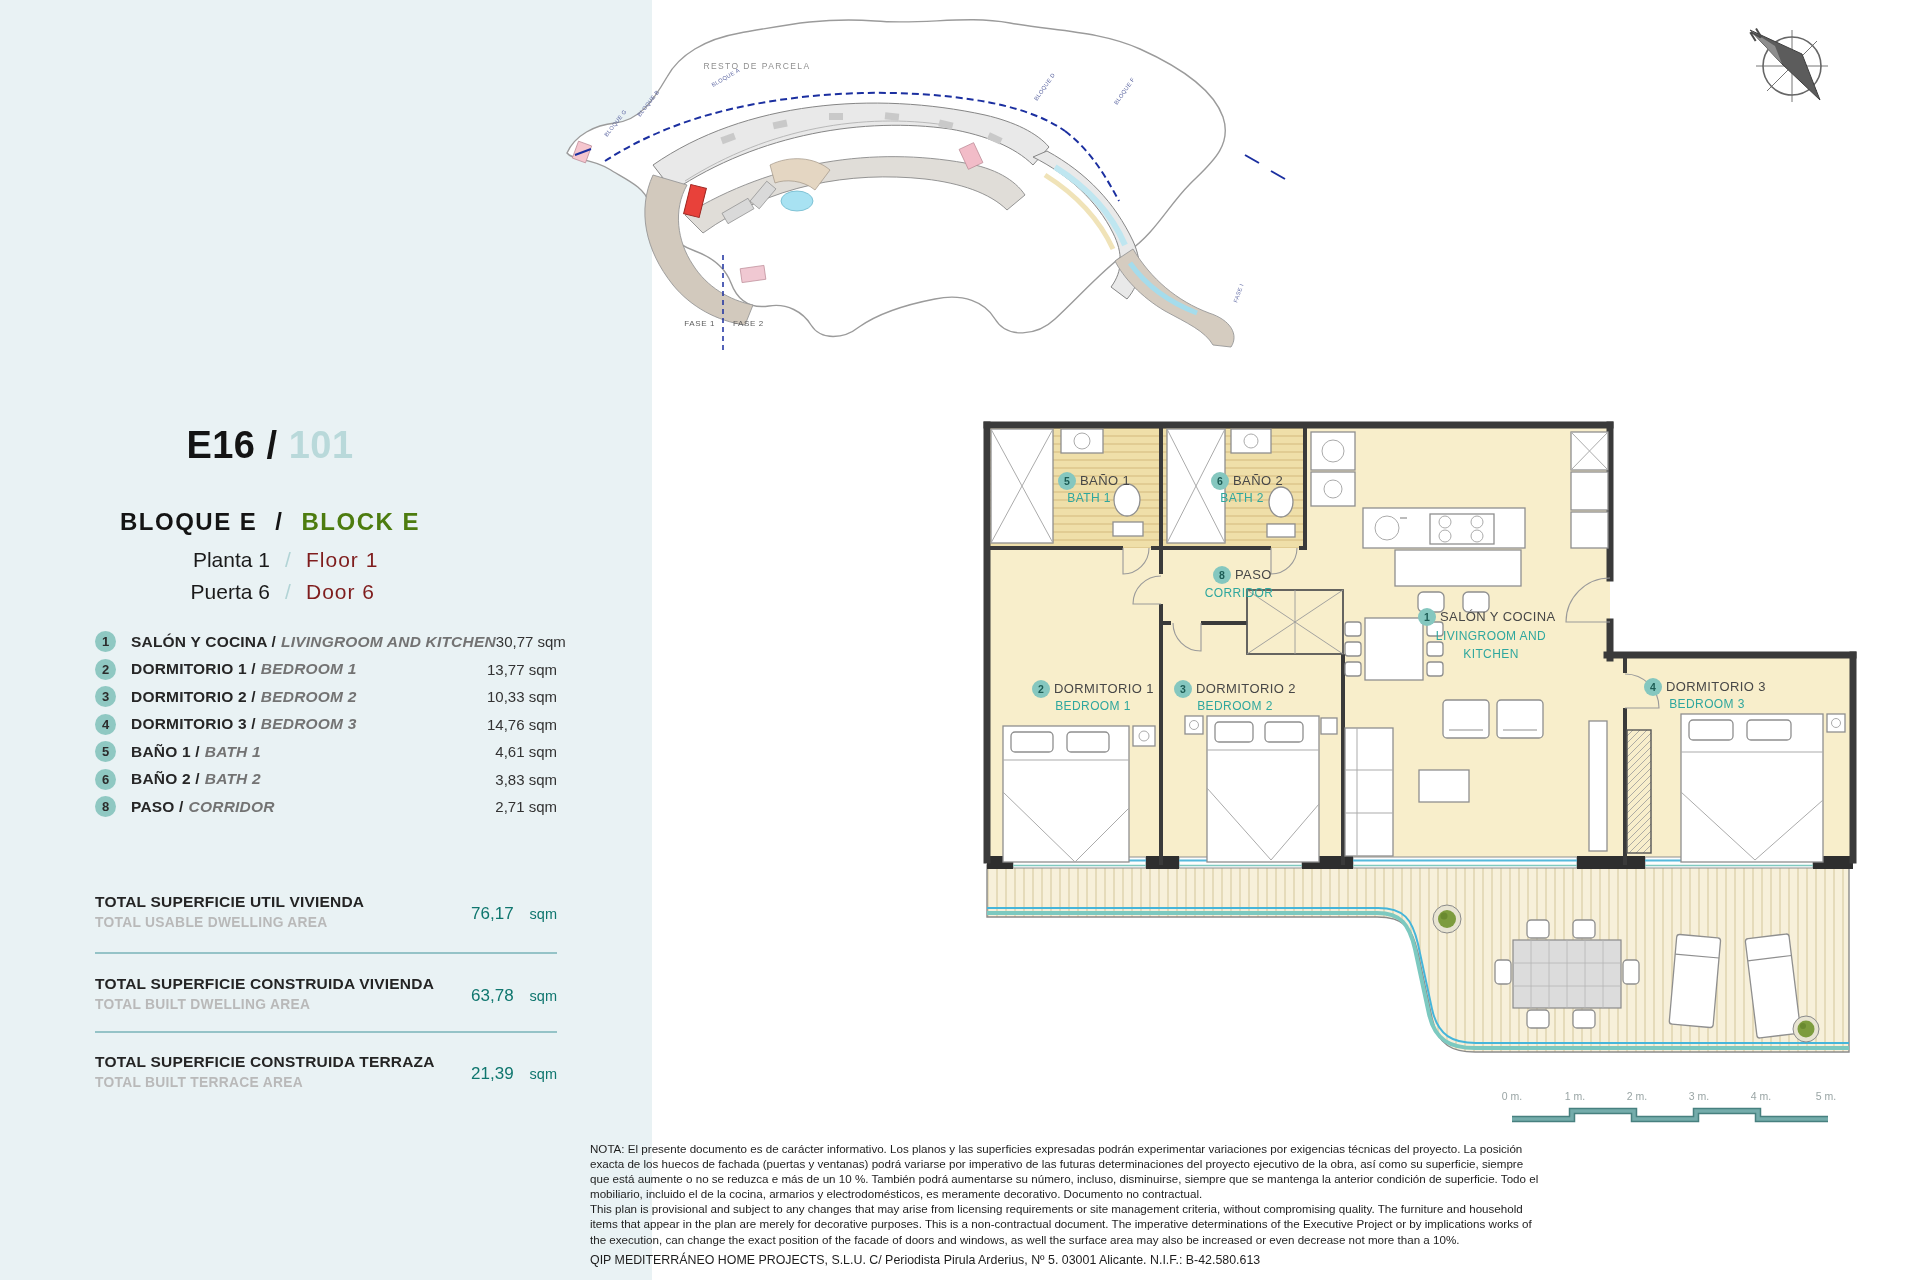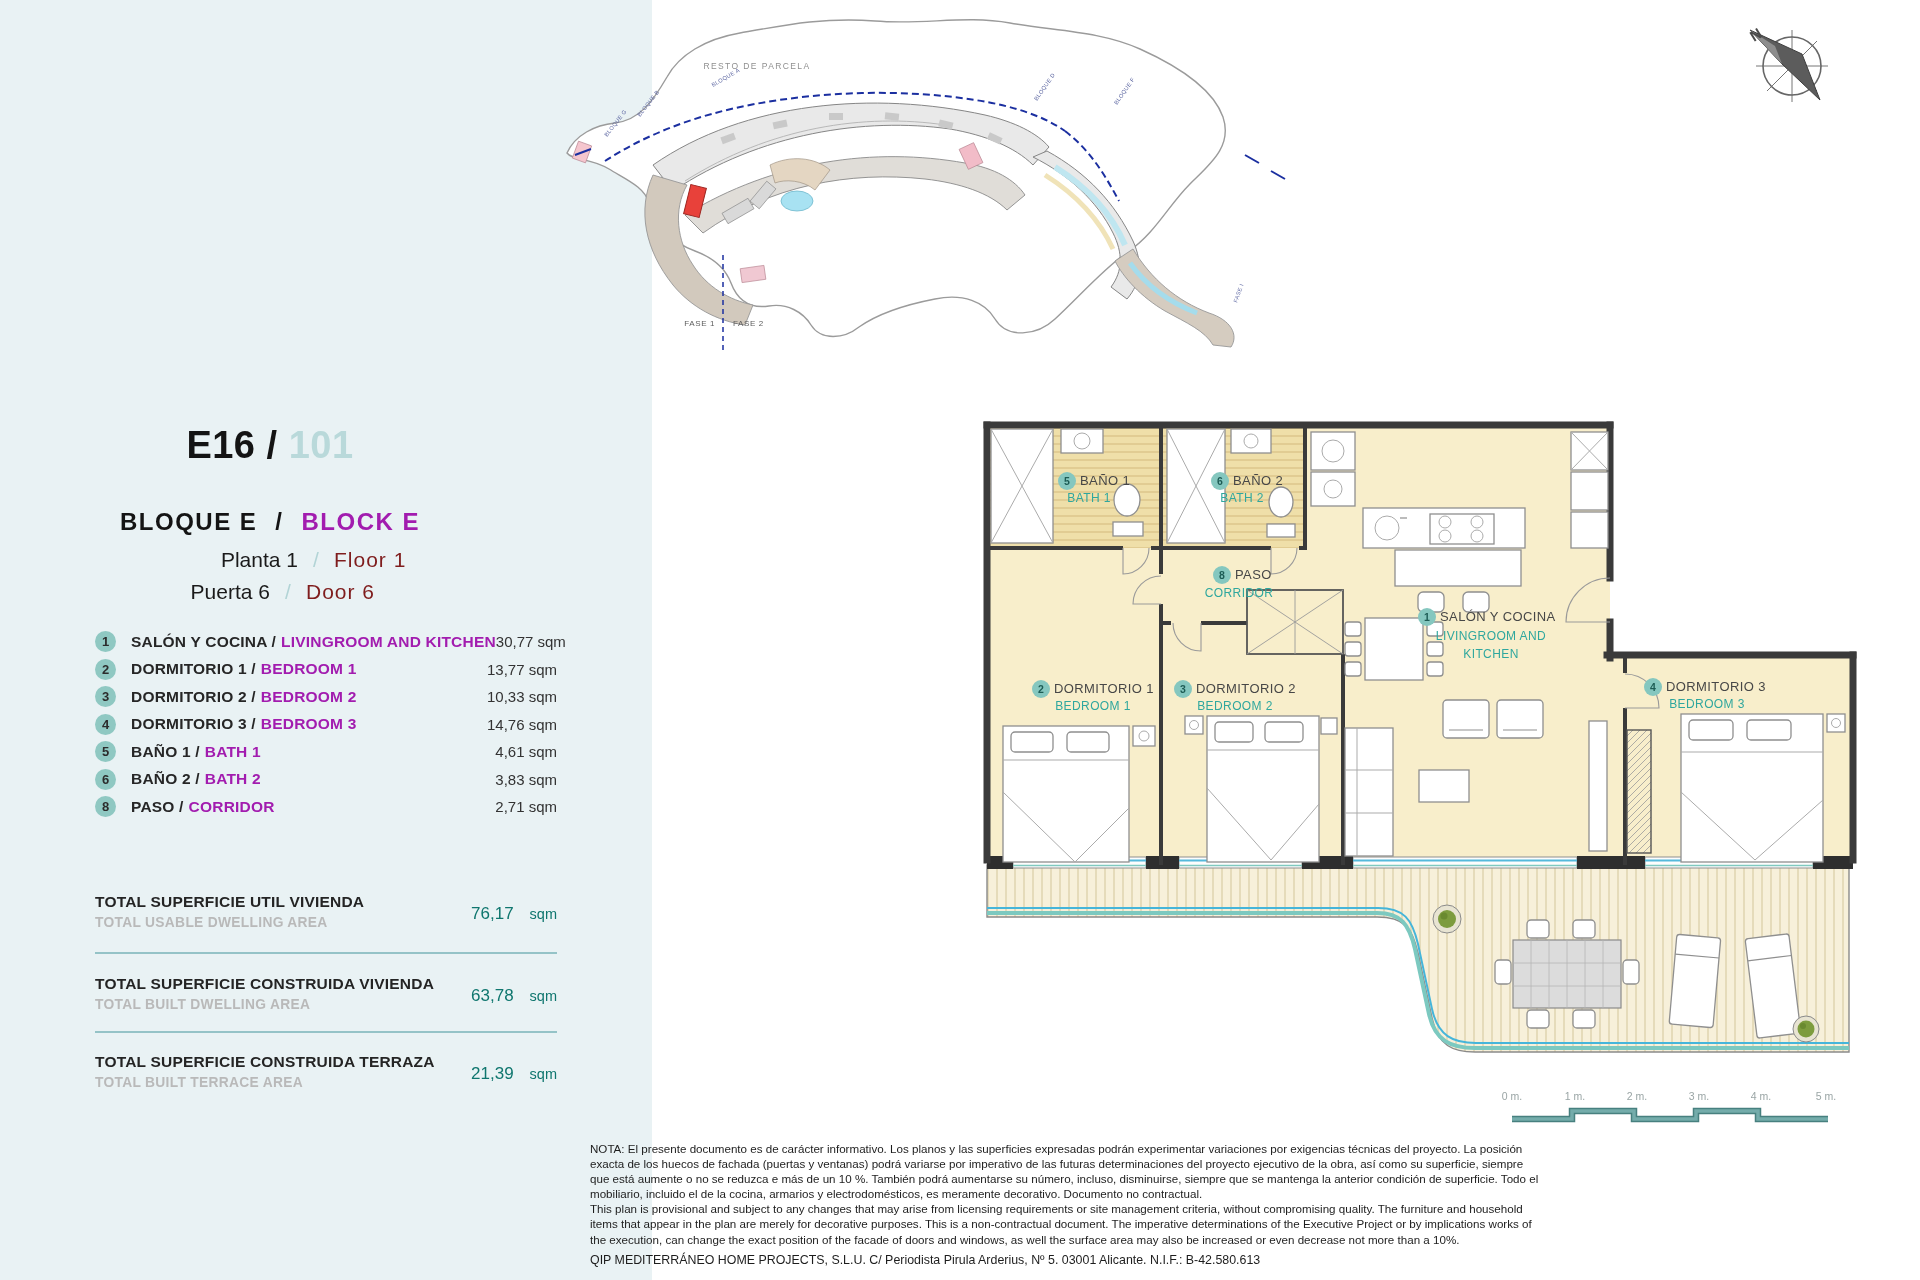"BLOCK E" .block-row .lt { color: #a21caf -> #4d7c0f }
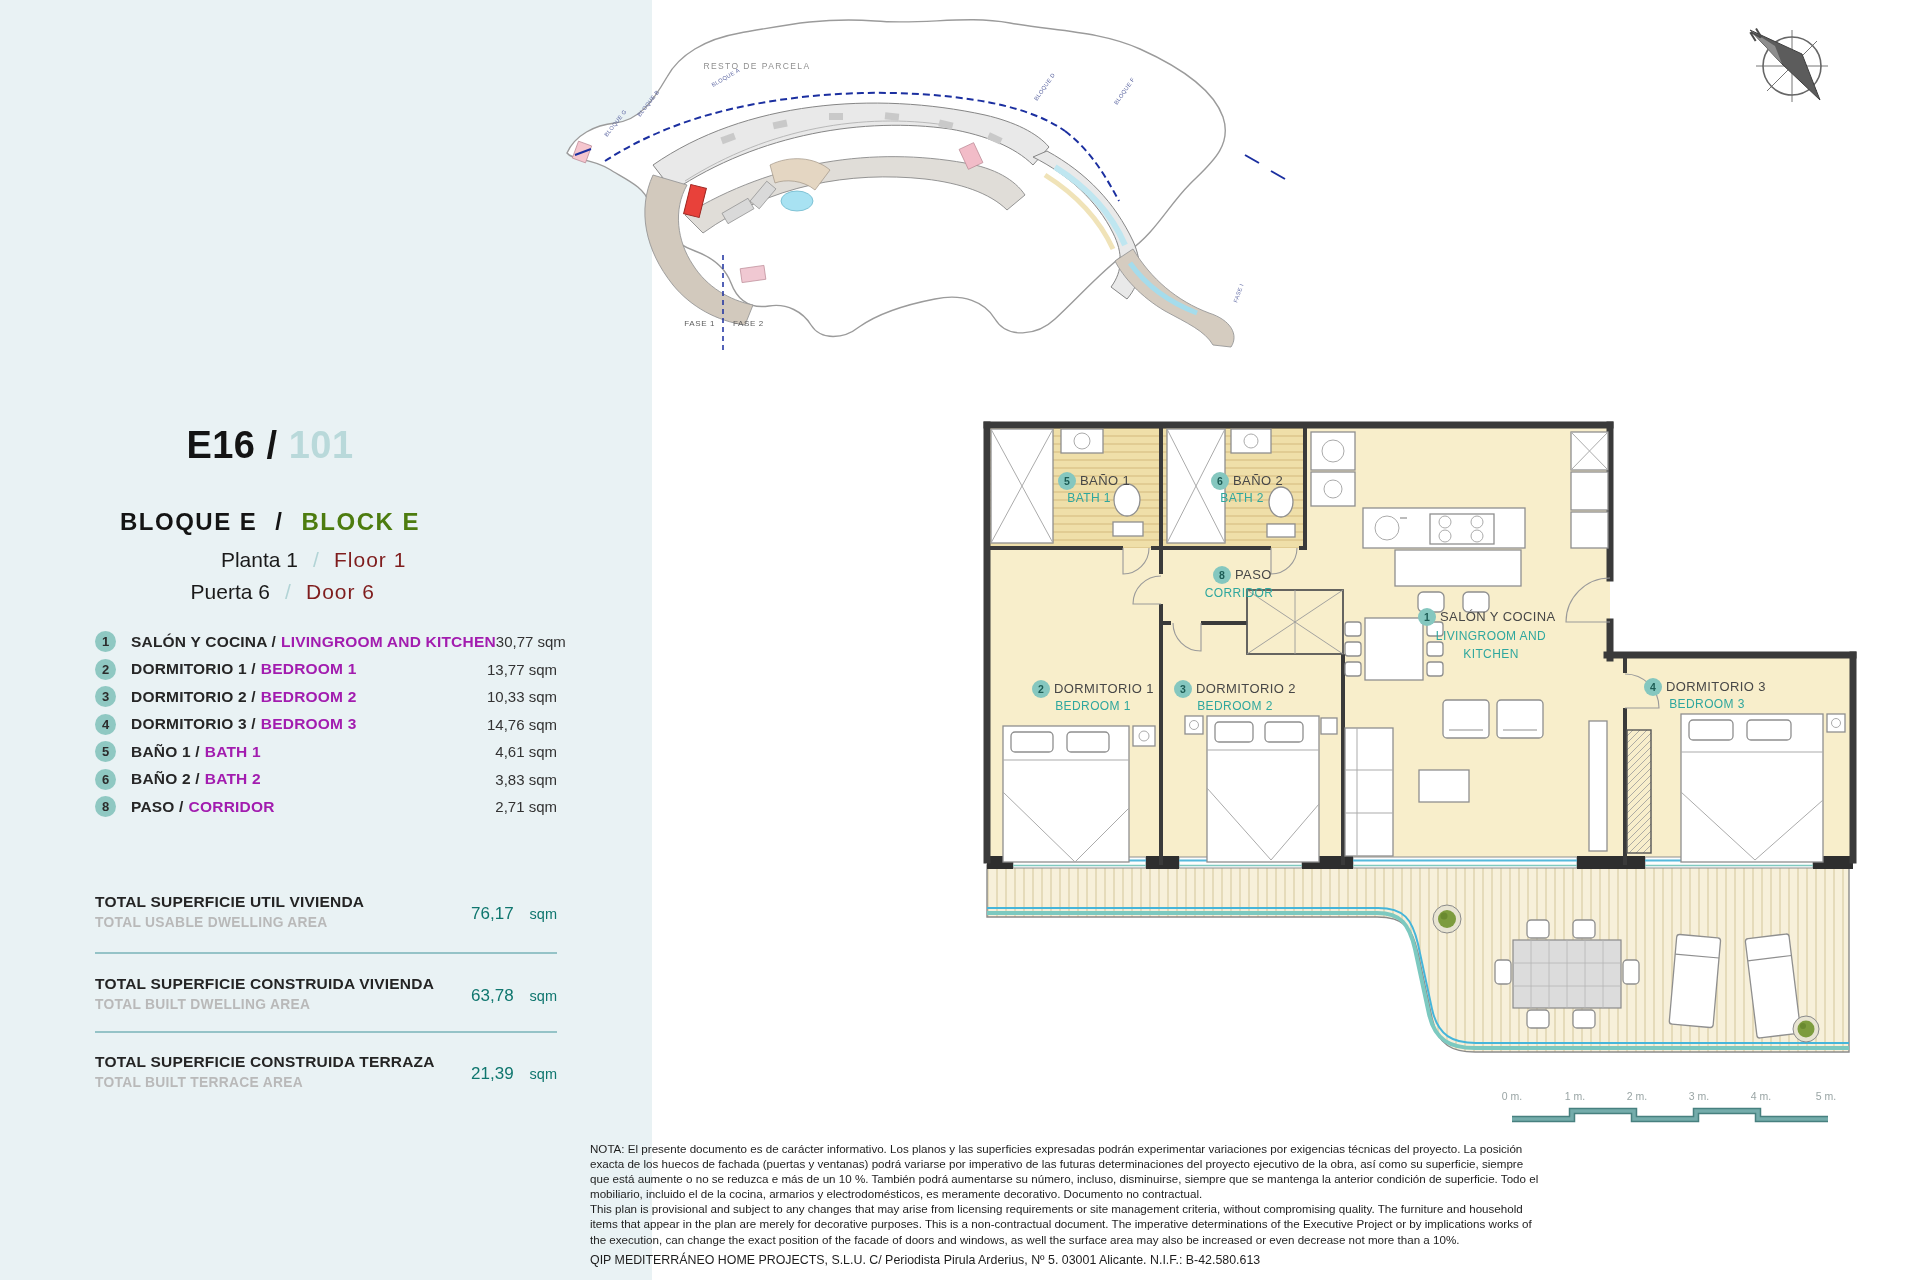"Planta 1" #row-planta { padding-left: 28px -> none }
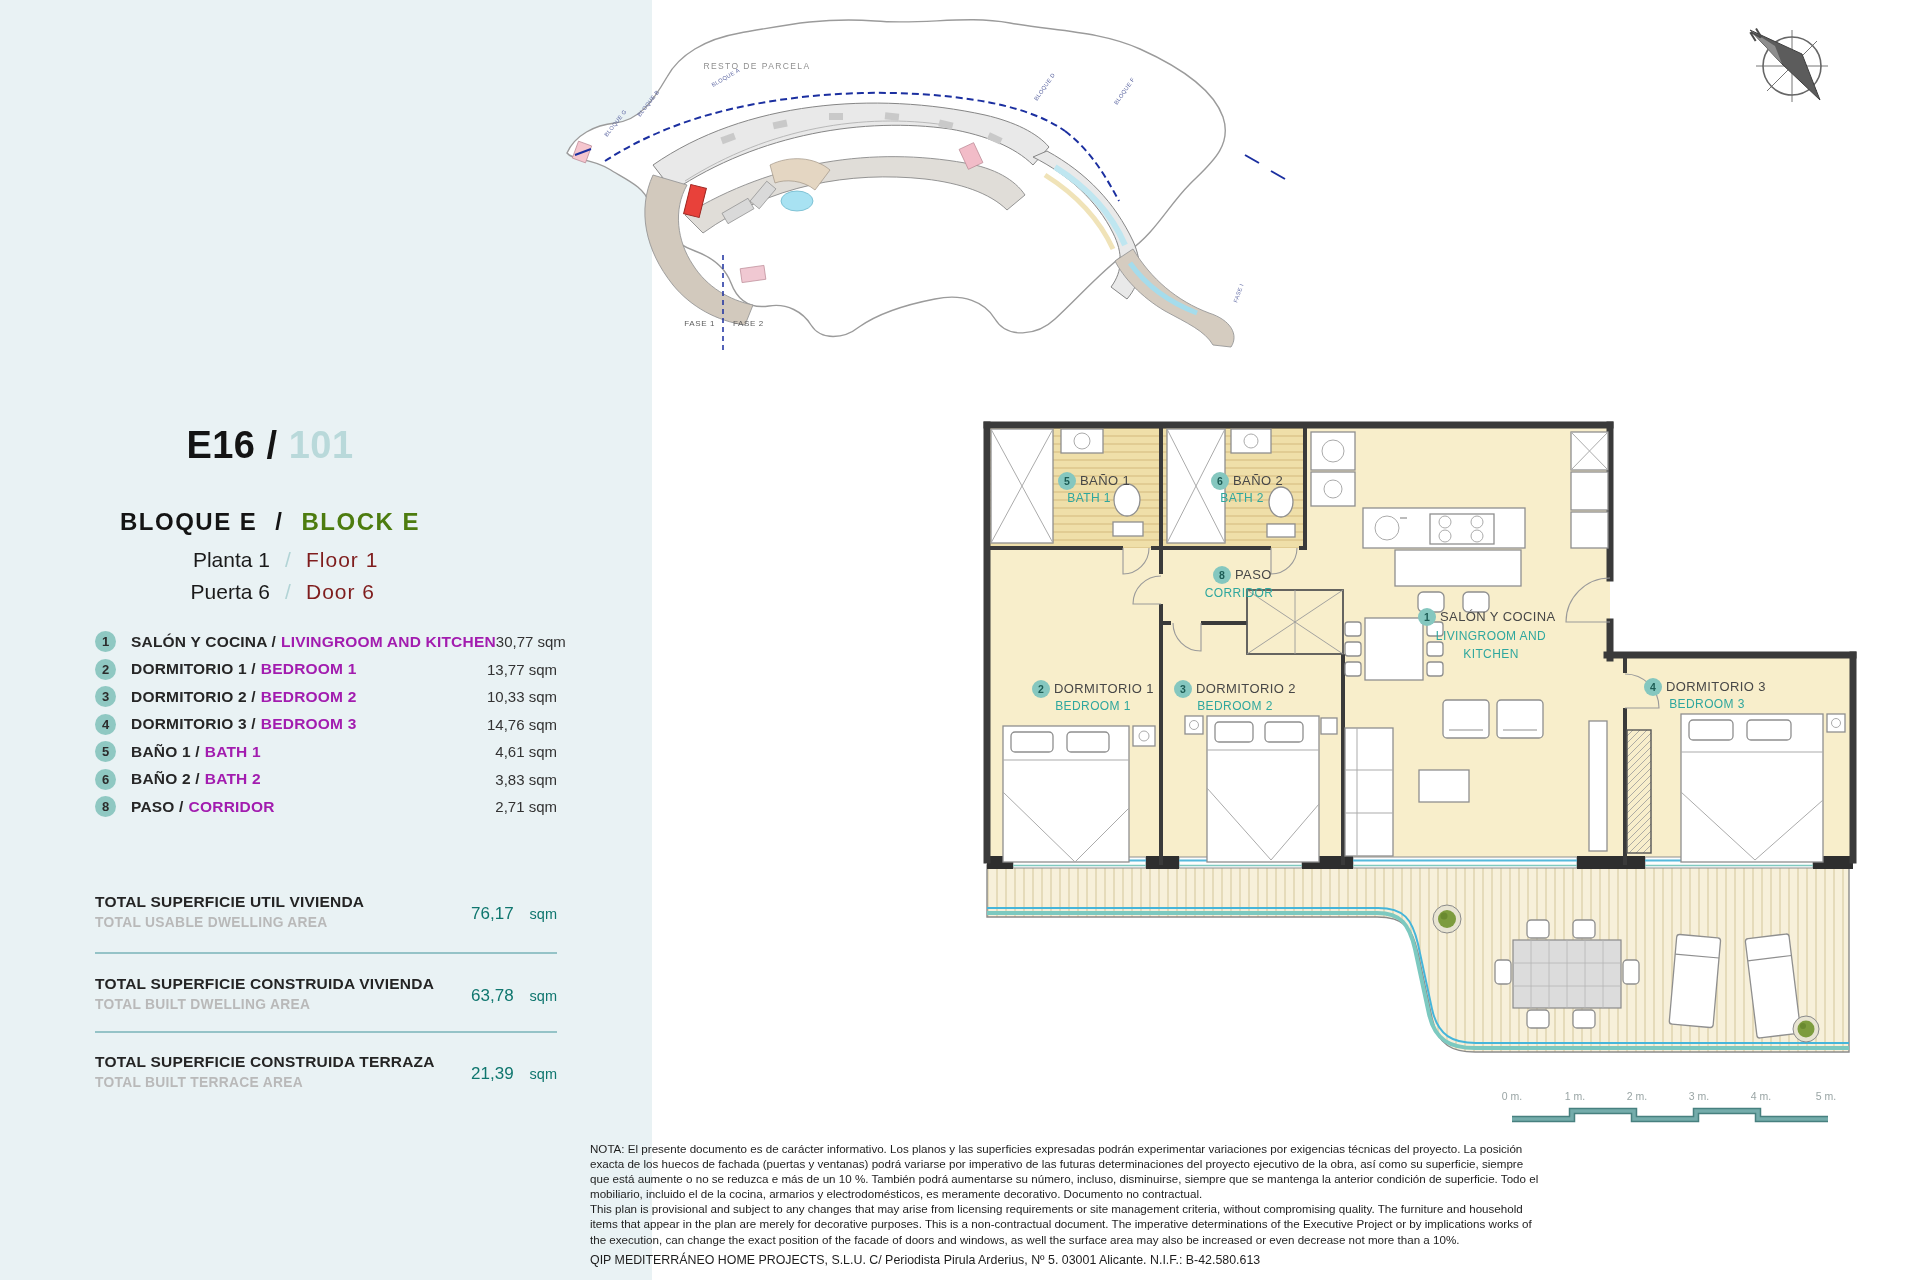"LIVINGROOM AND KITCHEN" .room-name .en { color: #a21caf -> #737373; font-style: none -> italic }
